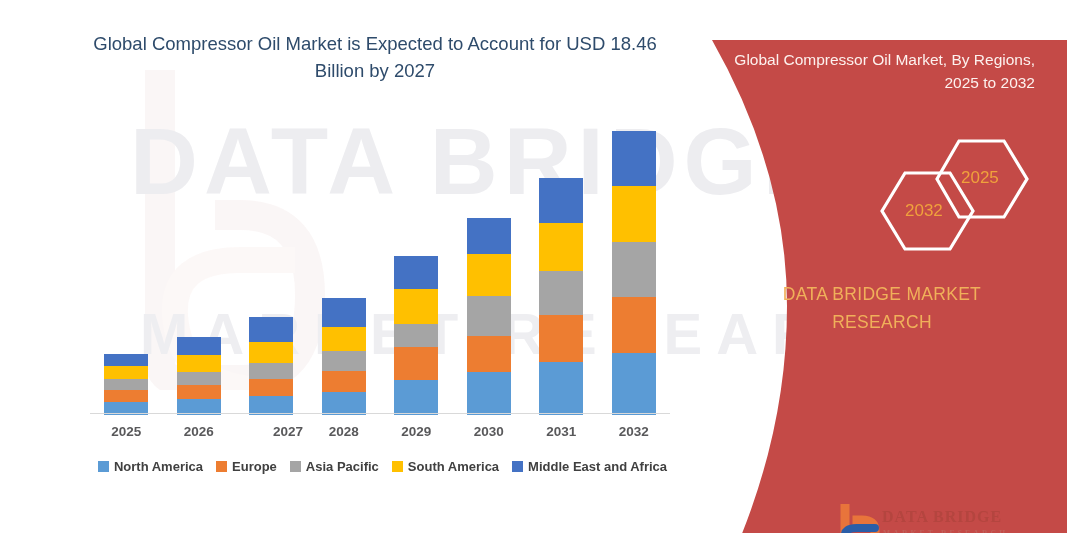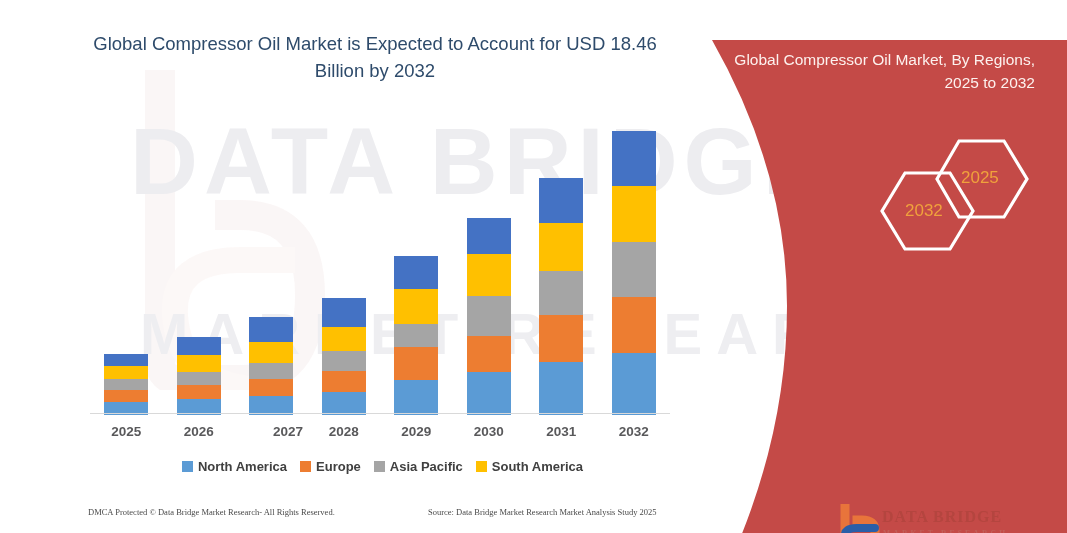"Global Compressor Oil Market is" div.chart-title { text: 2032 -> 2027 }
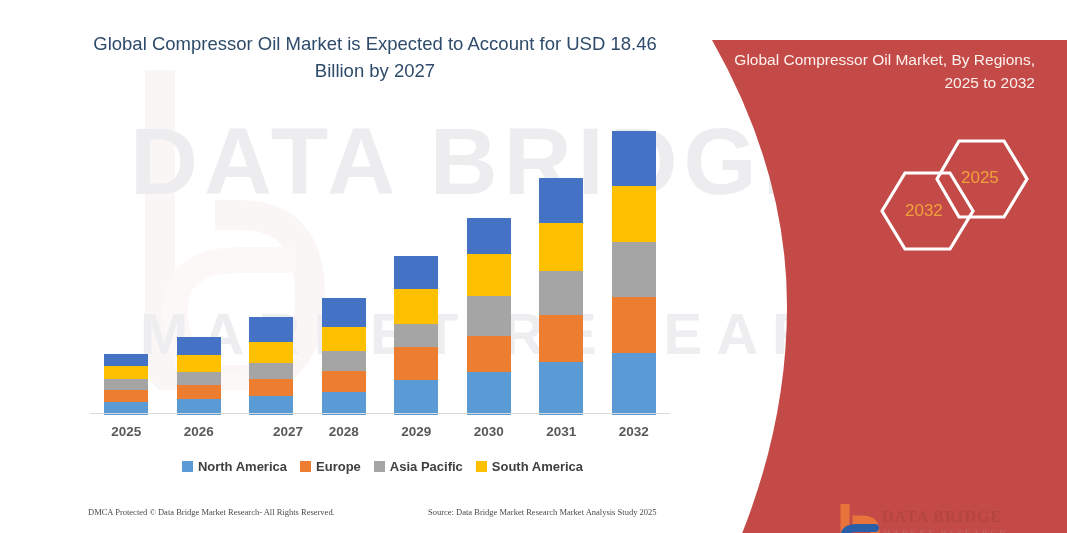"DATA BRIDGE MARKET" div.brand { html: none -> <div> <span>DATA BRIDGE MARKET</span><br> <span>RESEARCH</span> </div> }
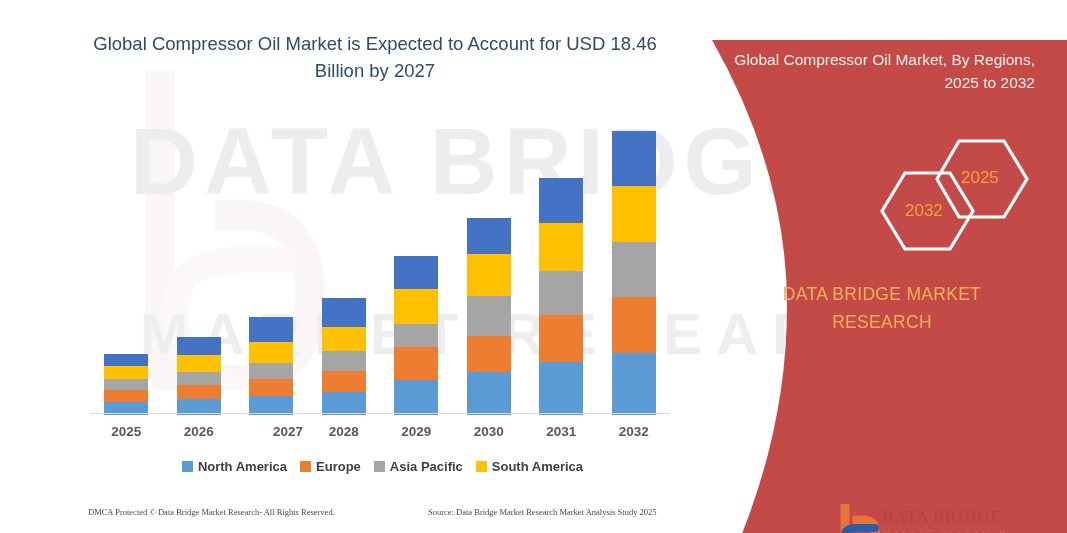"Middle East and Africa" div.lg-item { html: none -> <div> <span></span> <span>Middle East and Africa</span> </div> }
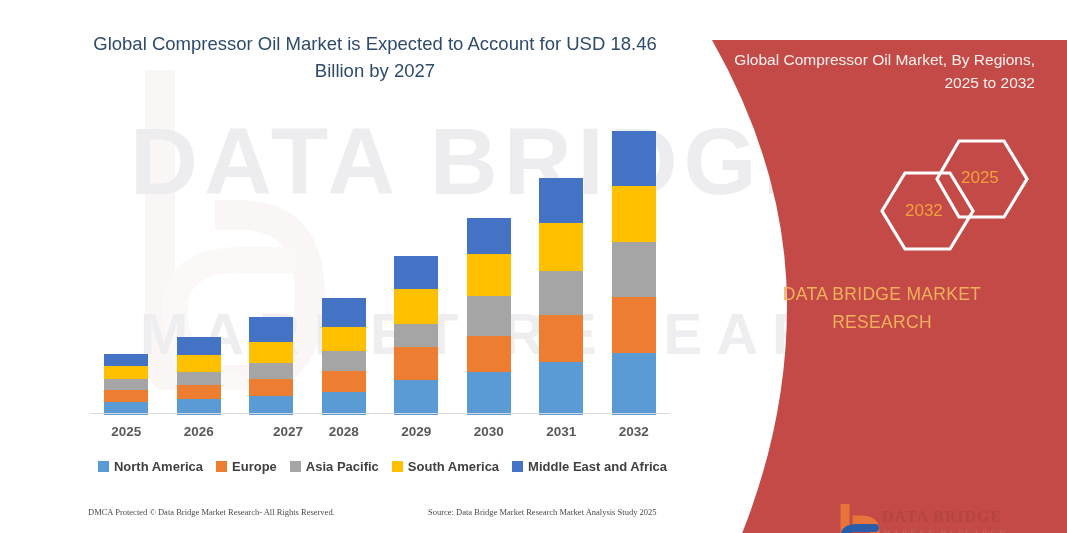"DMCA Protected © Data Bridge" span.f-left { html: <span>DMCA Protected © Data Bridge Market Research- All Rights Reserved.</span> -> none }
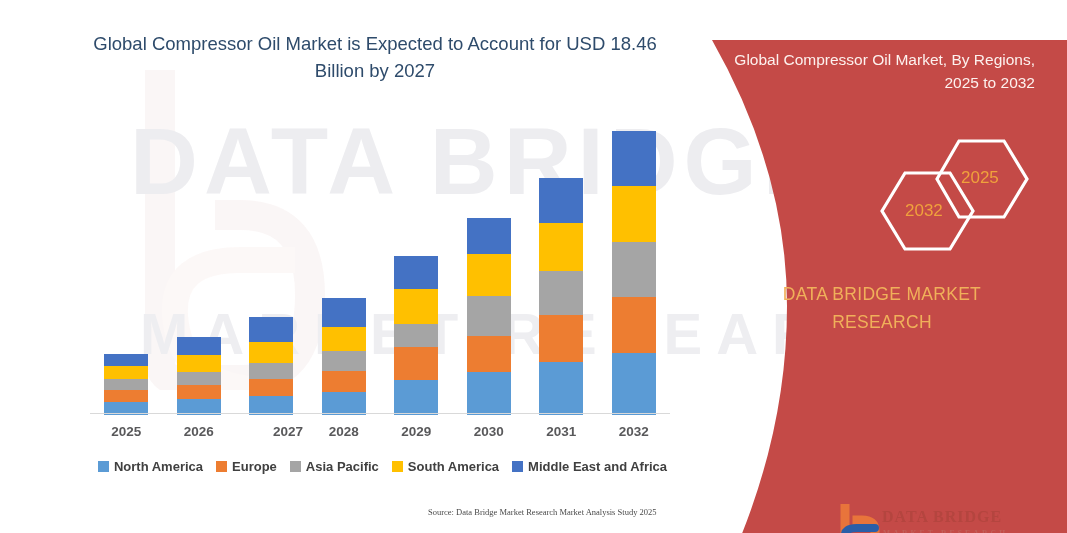"Source: Data Bridge Market Research" span.f-right { html: <span>Source: Data Bridge Market Research Market Analysis Study 2025</span> -> none }
